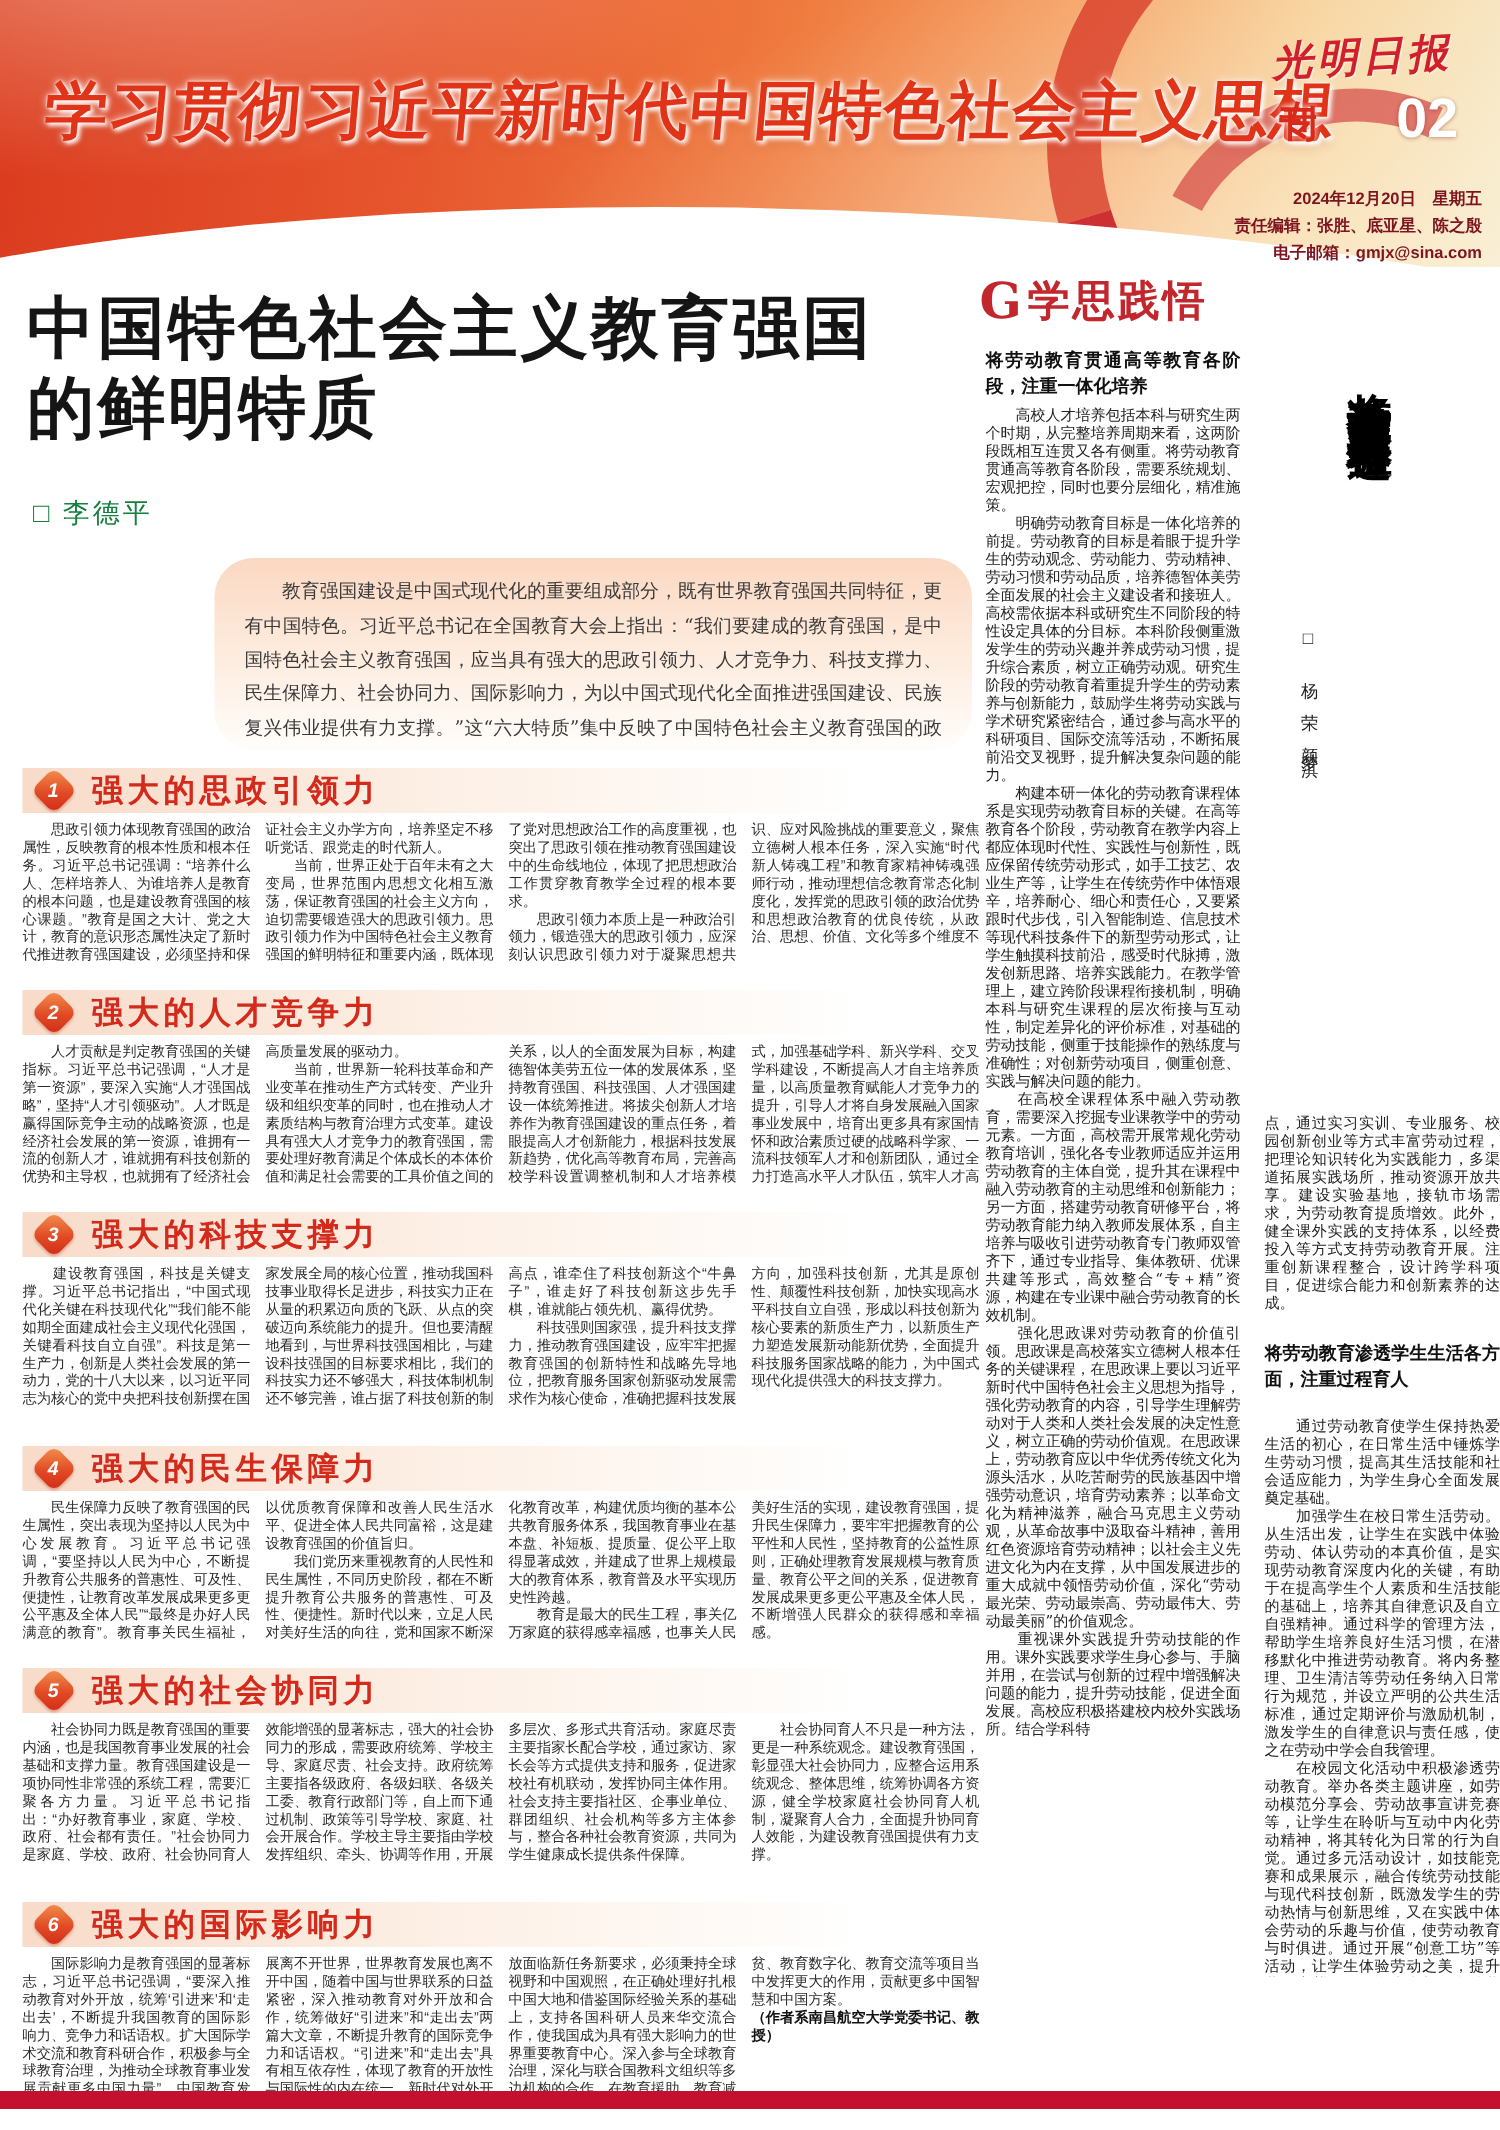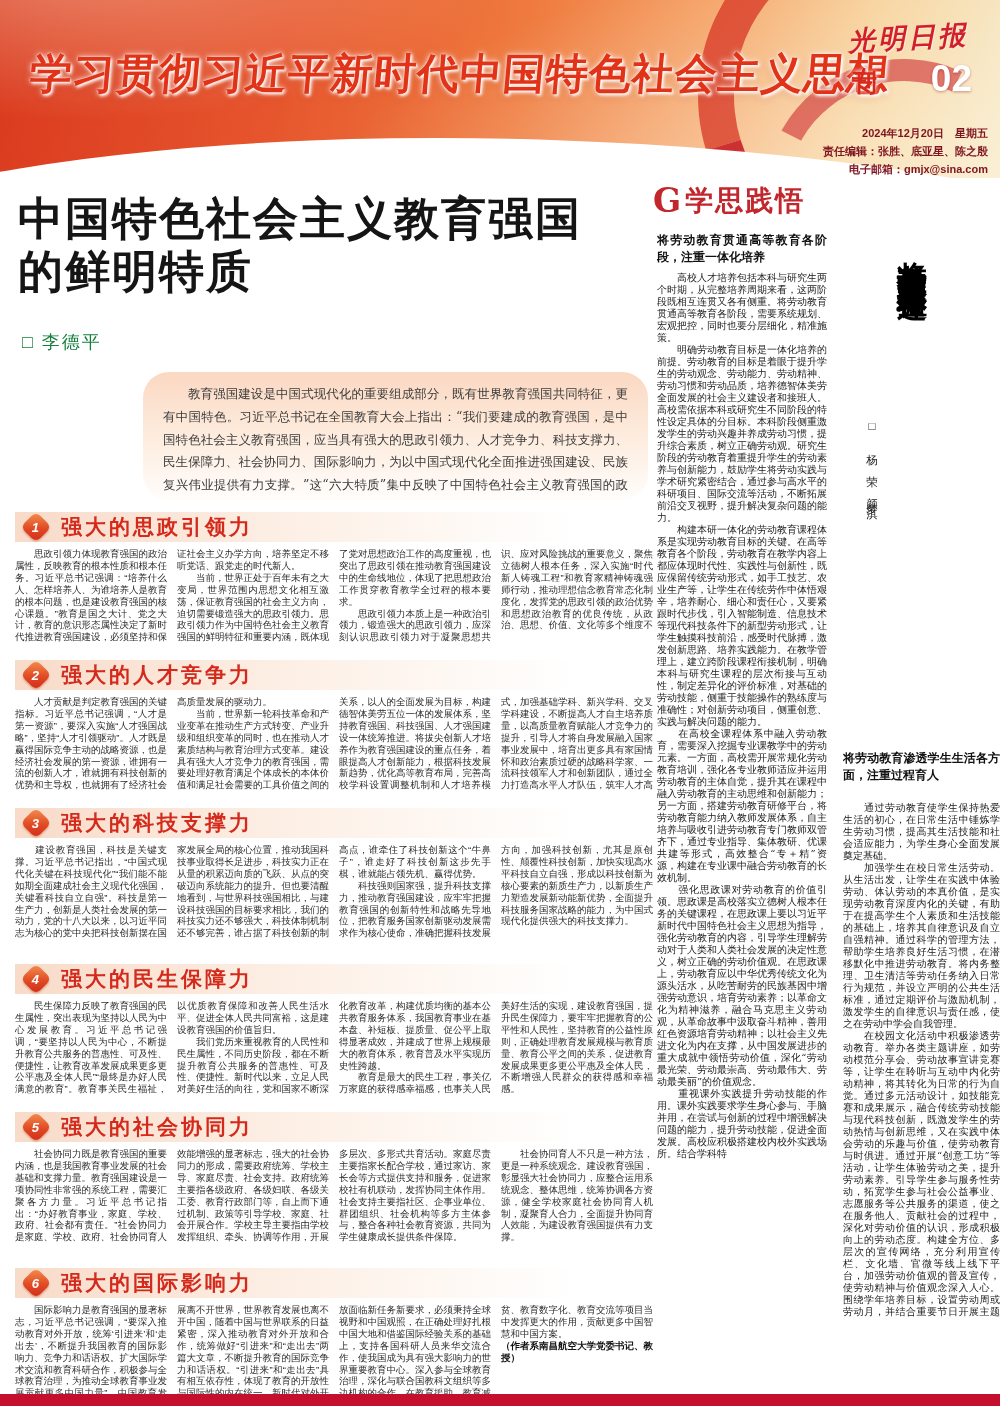"点，通过实习实训、专业服务、校园创新创业等方式丰富劳动过程，把理论知识转化为实践" div.flow { html: none -> <div>点，通过实习实训、专业服务、校园创新创业等方式丰富劳动过程，把理论知识转化为实践能力，多渠道拓展实践场所，推动资源开放共享。建设实验基地，接轨市场需求，为劳动教育提质增效。此外，健全课外实践的支持体系，以经费投入等方式支持劳动教育开展。注重创新课程整合，设计跨学科项目，促进综合能力和创新素养的达成。</div> }
